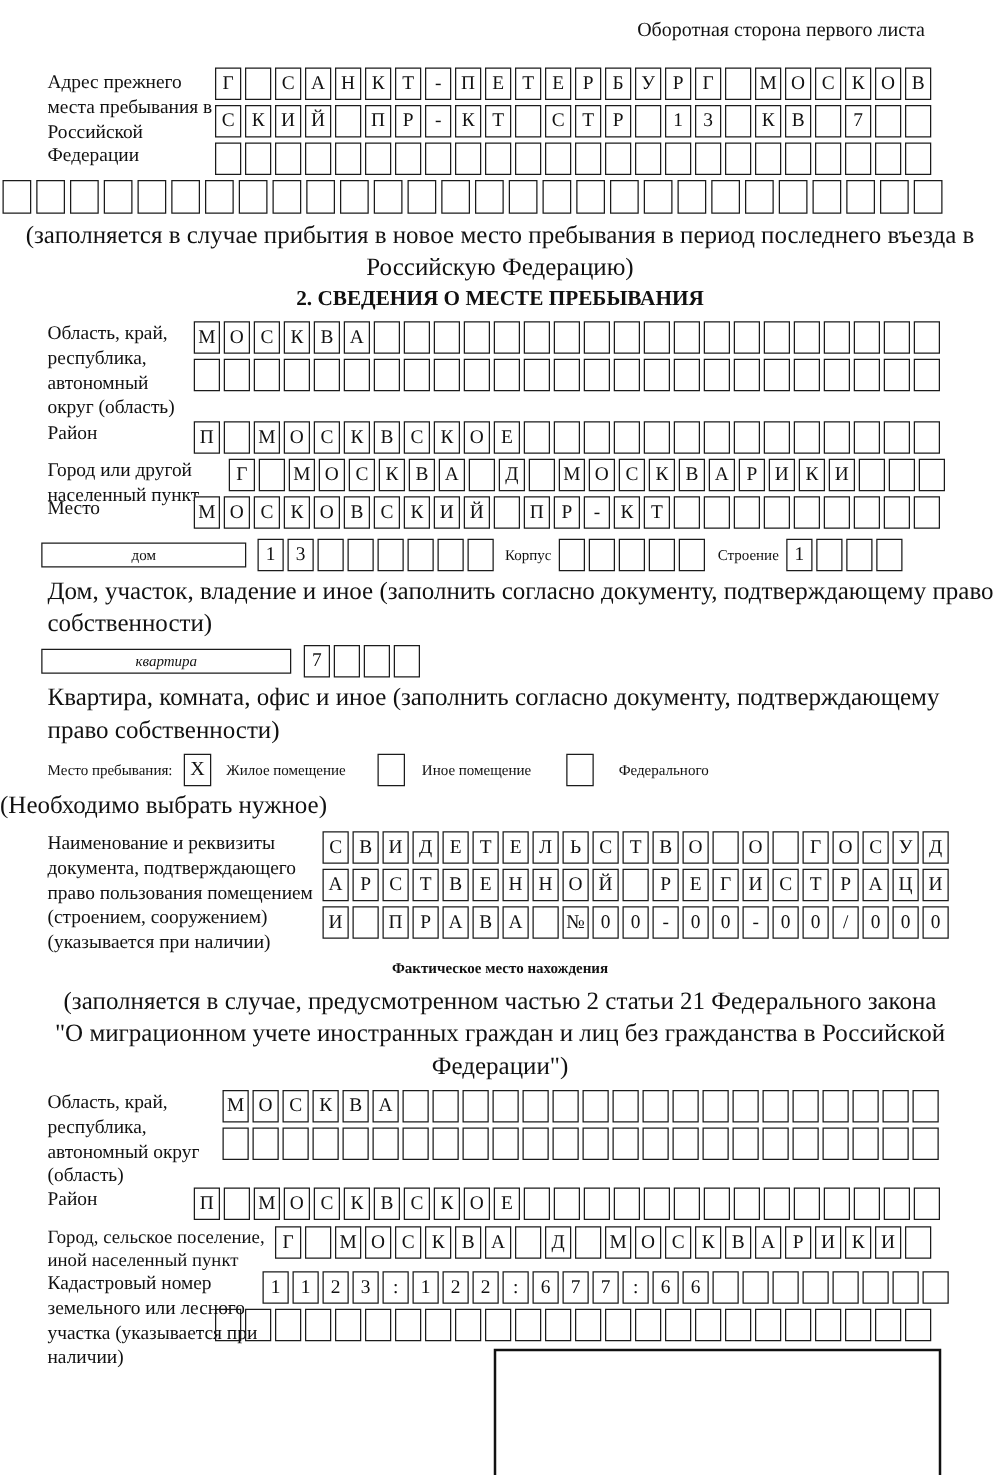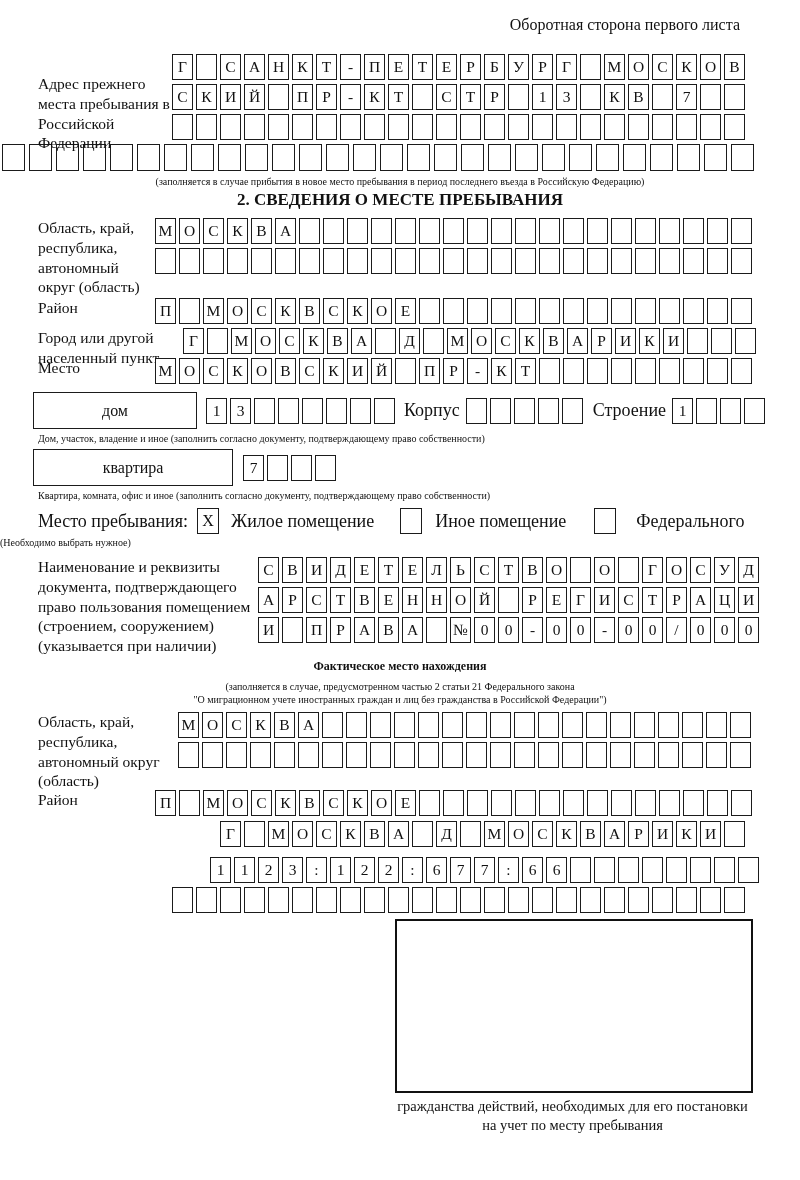"Адрес прежнего места пребывания в" div.abs-label { top: 20px -> 2px }
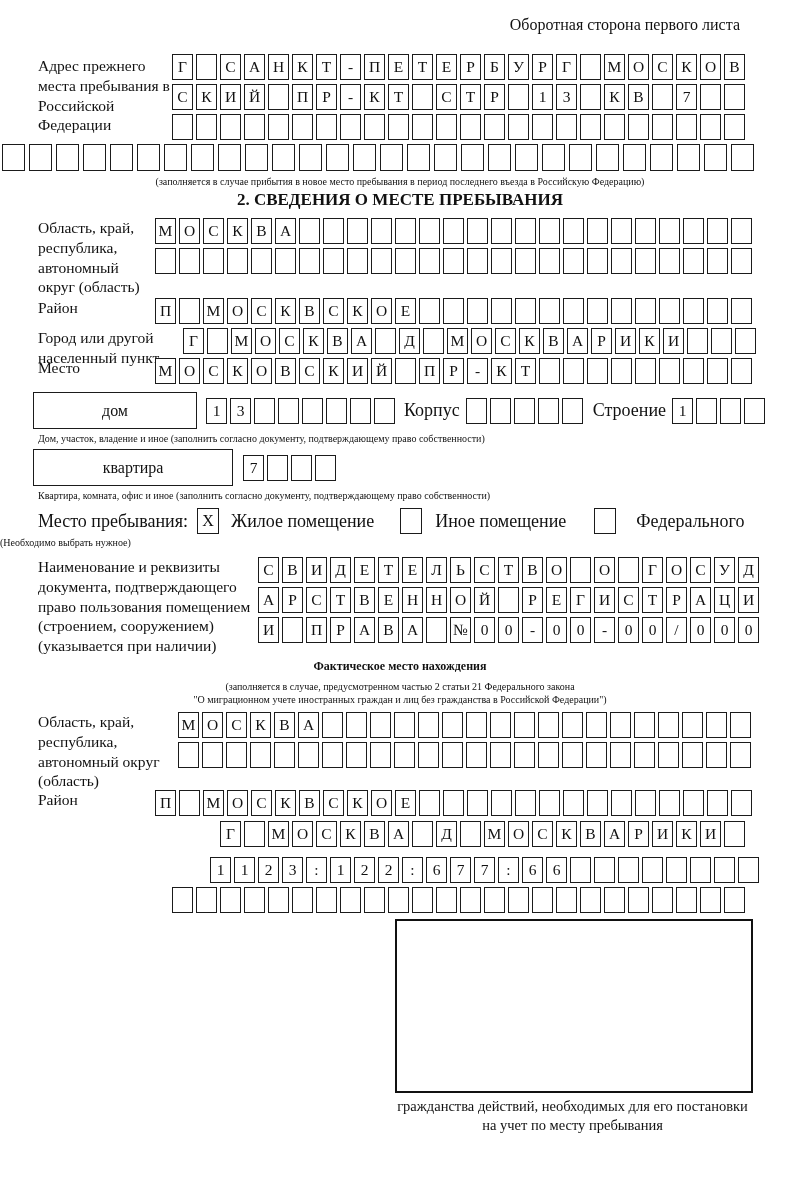"(заполняется в случае прибытия в" .caption { font-size: 10px -> 20px }
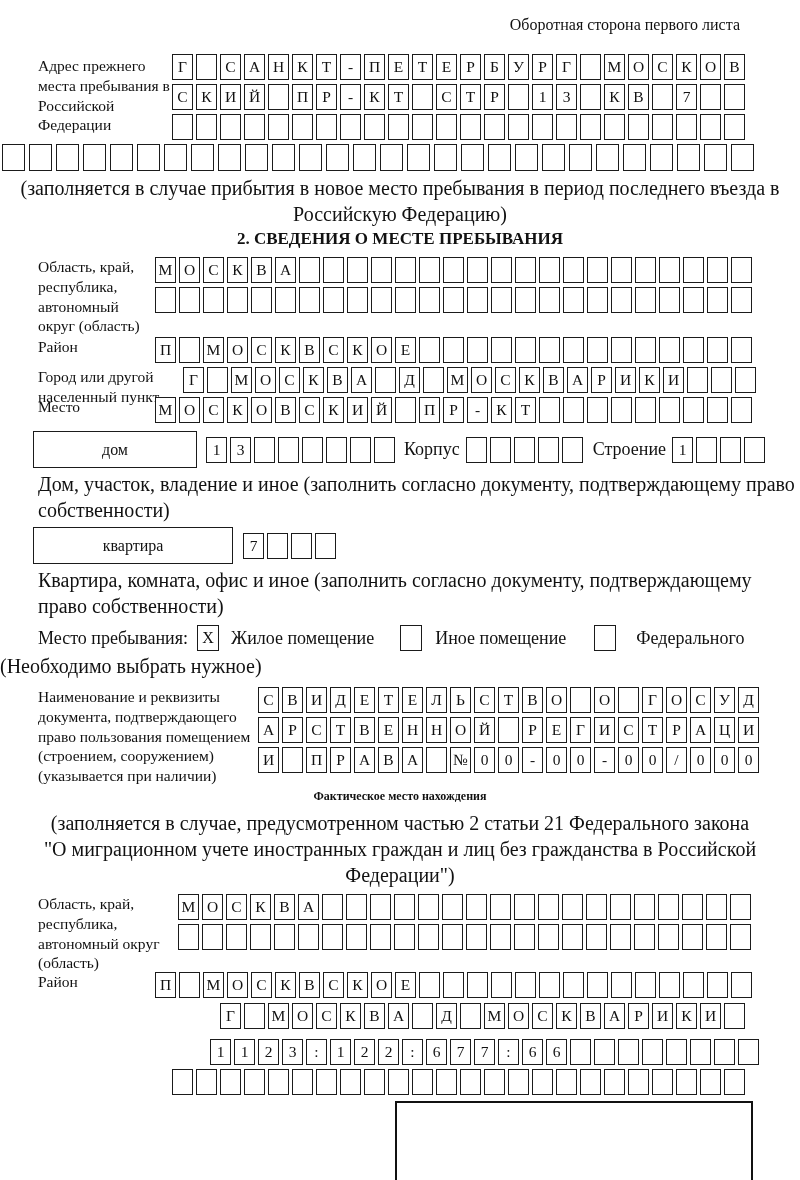"дом" .widebox { font-size: 16px -> 12px; height: 37px -> 20px }
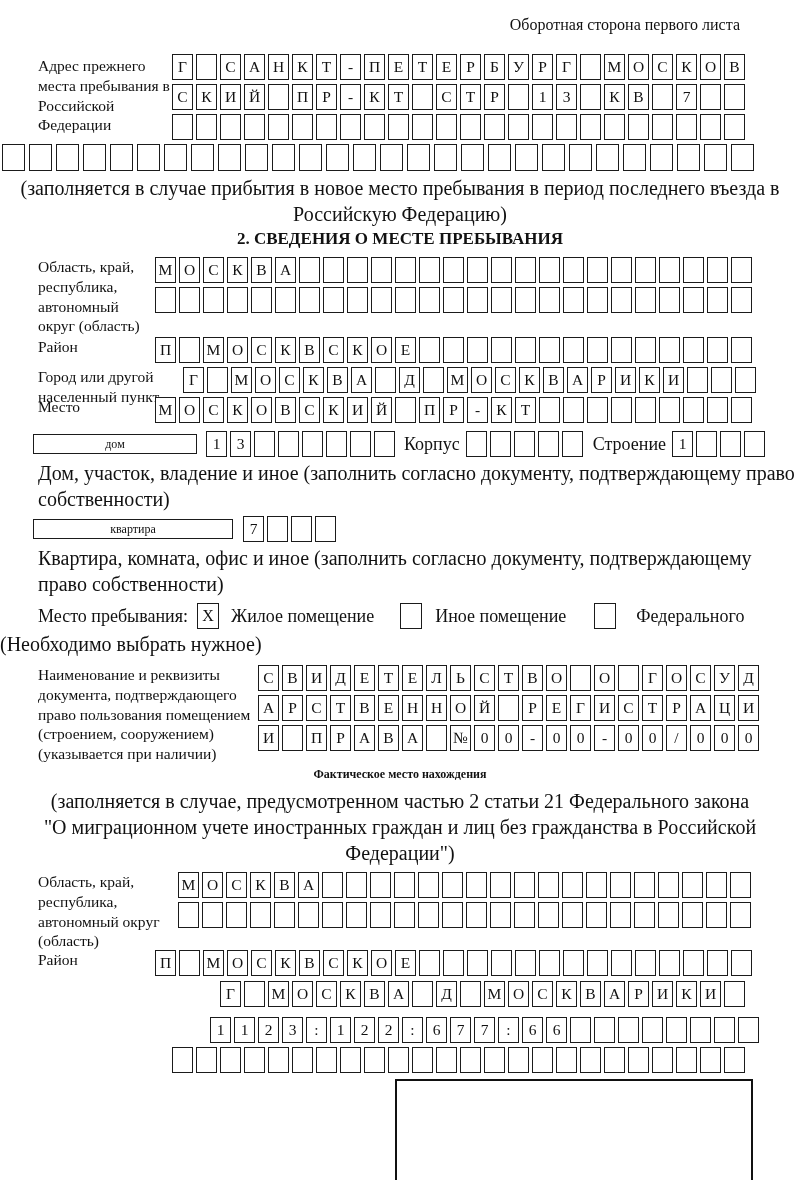"Корпус" .inline-lbl { font-size: 18px -> 12px }
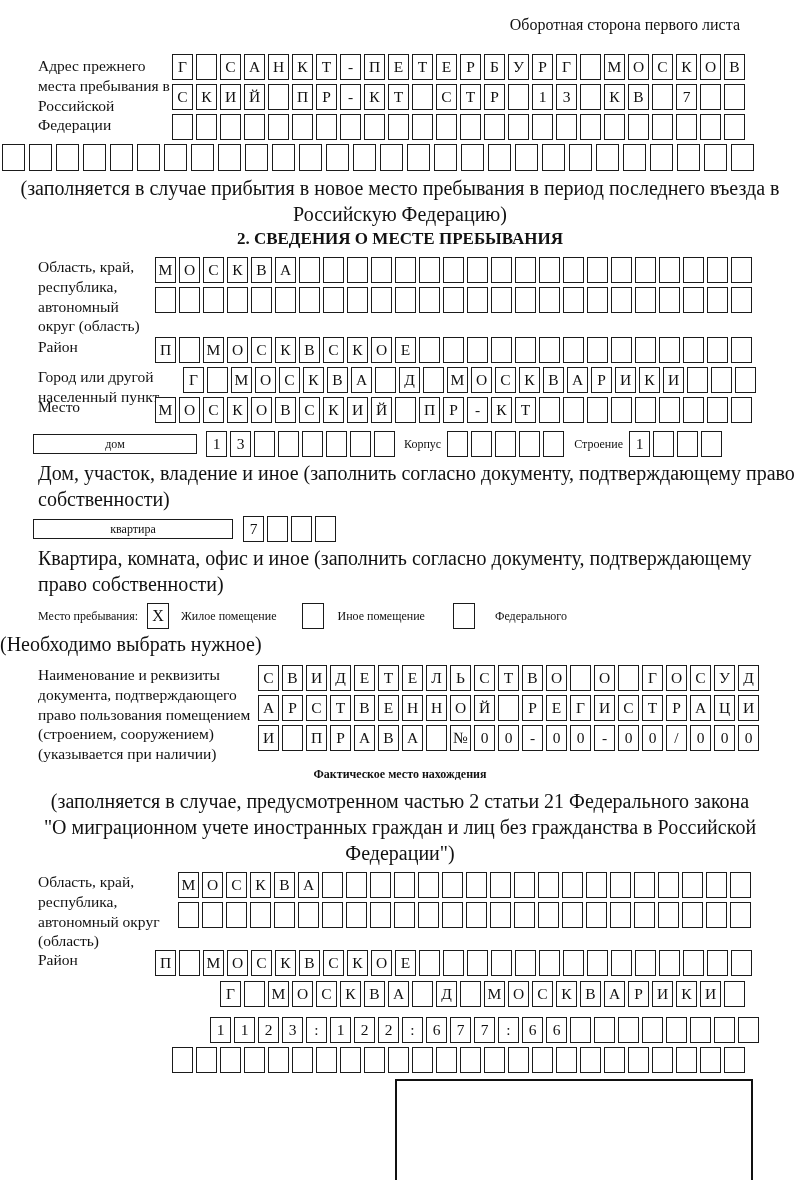"квартира" div.widebox { font-style: none -> italic }
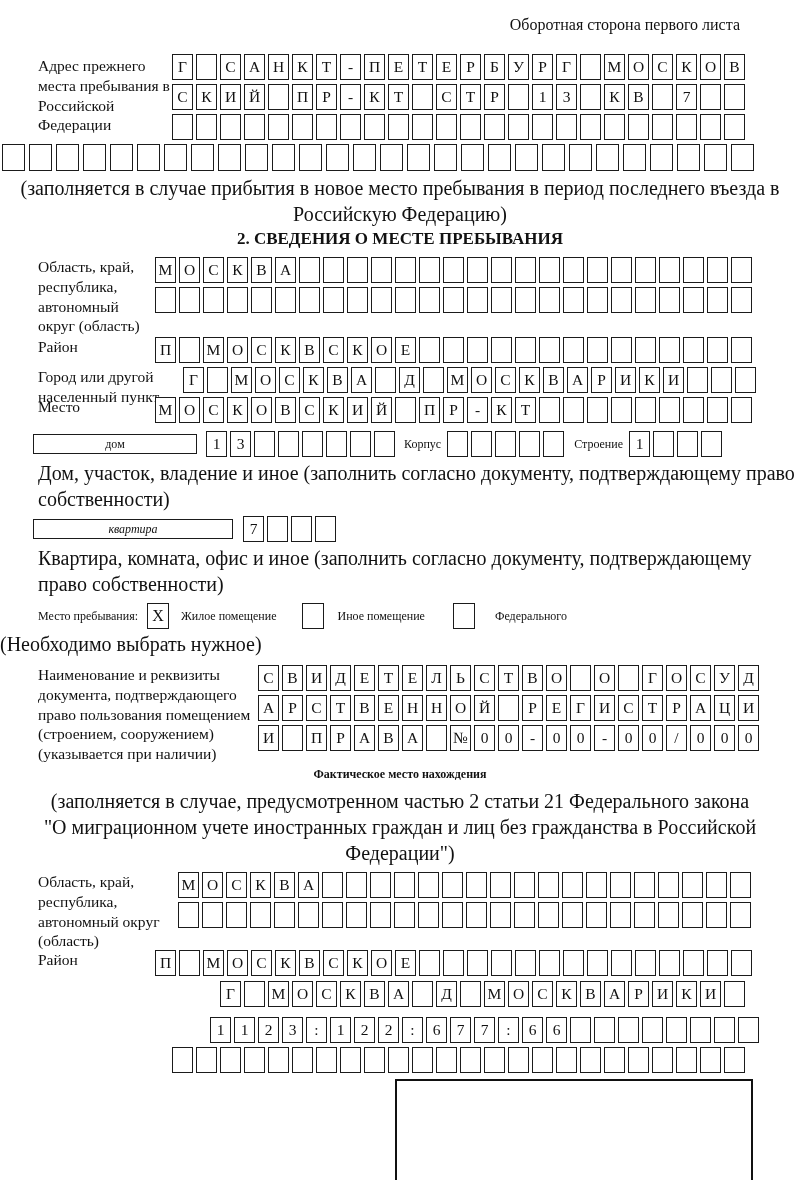"Город, сельское поселение, иной" div.abs-label { html: none -> <div>Город, сельское поселение, иной населенный пункт</div> }
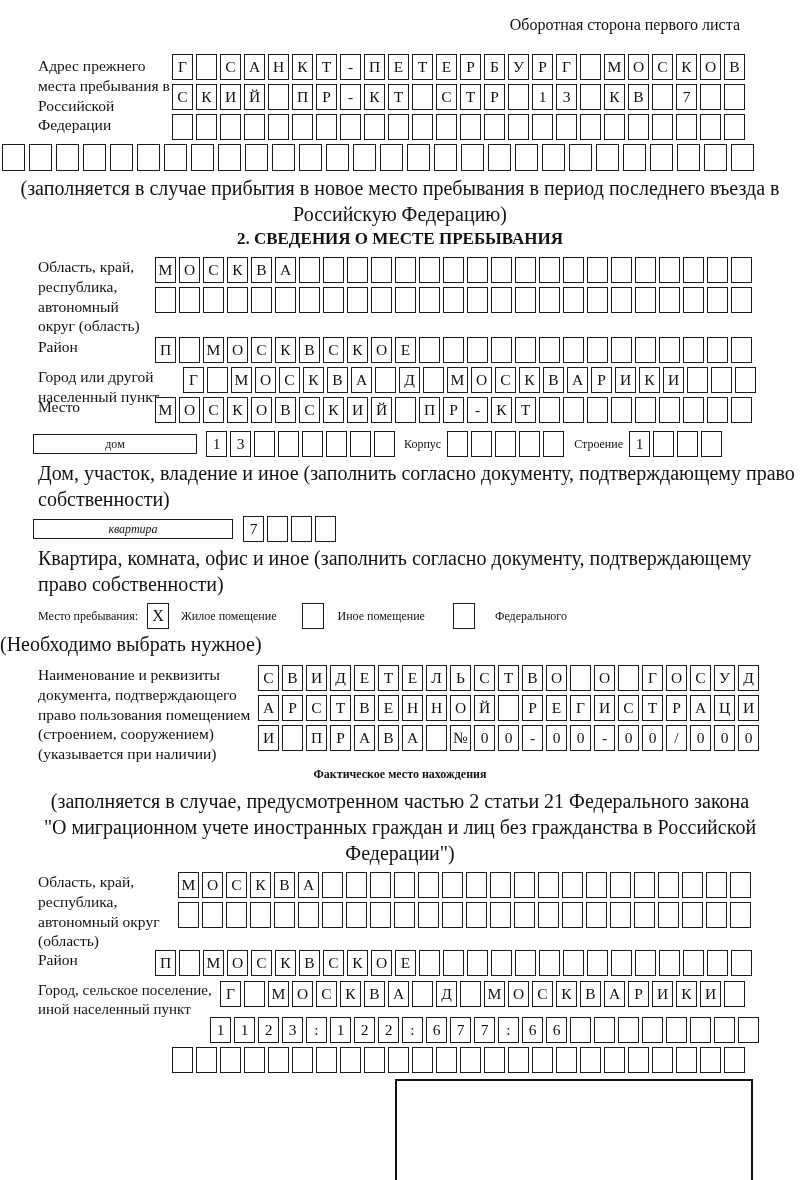"Кадастровый номер земельного или лесного" div.abs-label { html: none -> <div>Кадастровый номер земельного или лесного участка (указывается при наличии)</div> }
